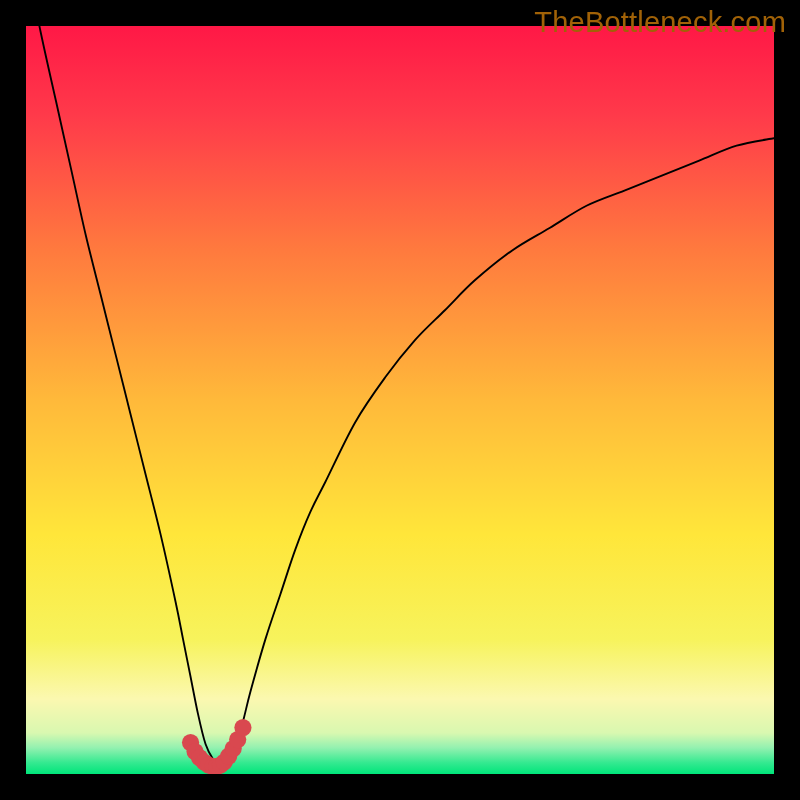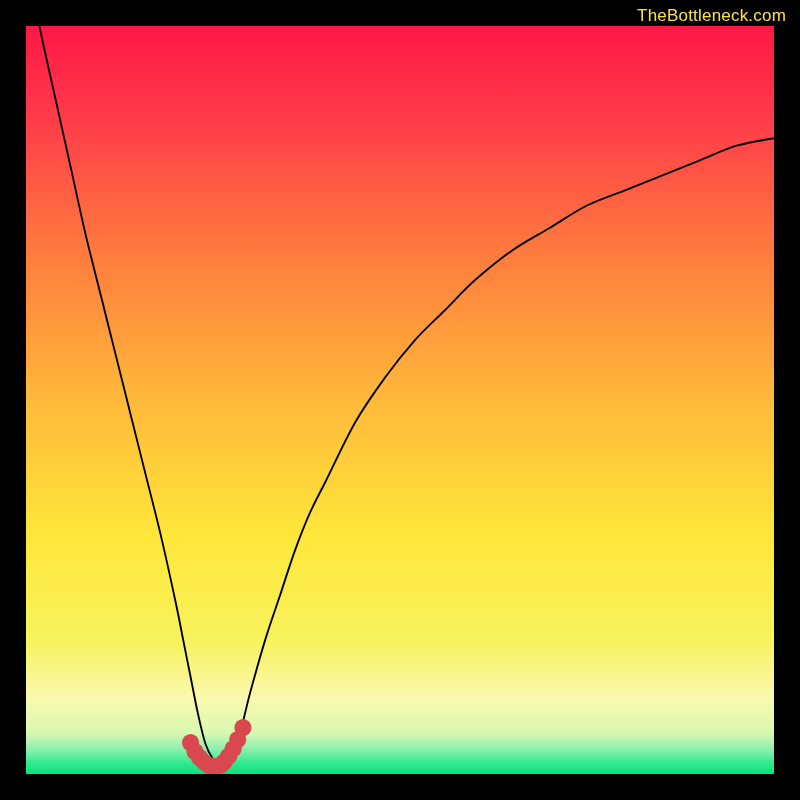"TheBottleneck.com" .watermark { color: #fde047 -> #a16207; font-size: 17px -> 29px }
